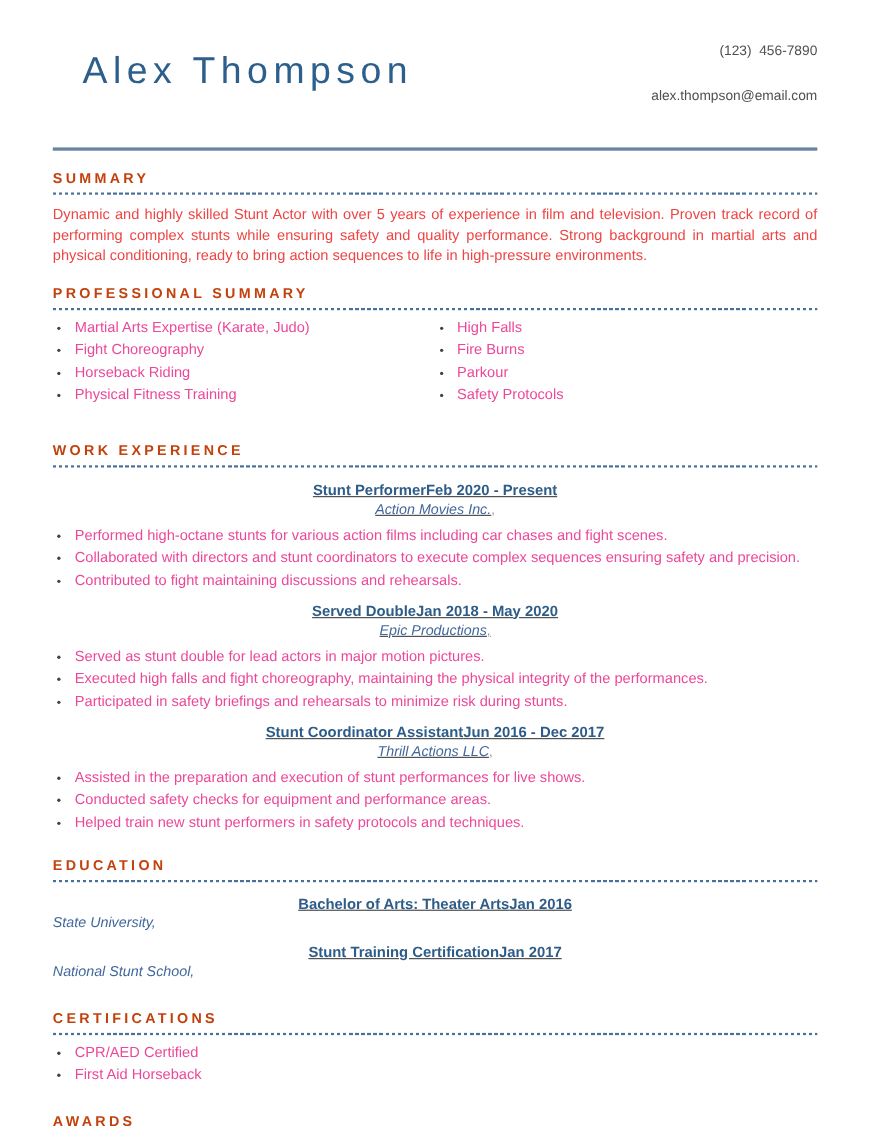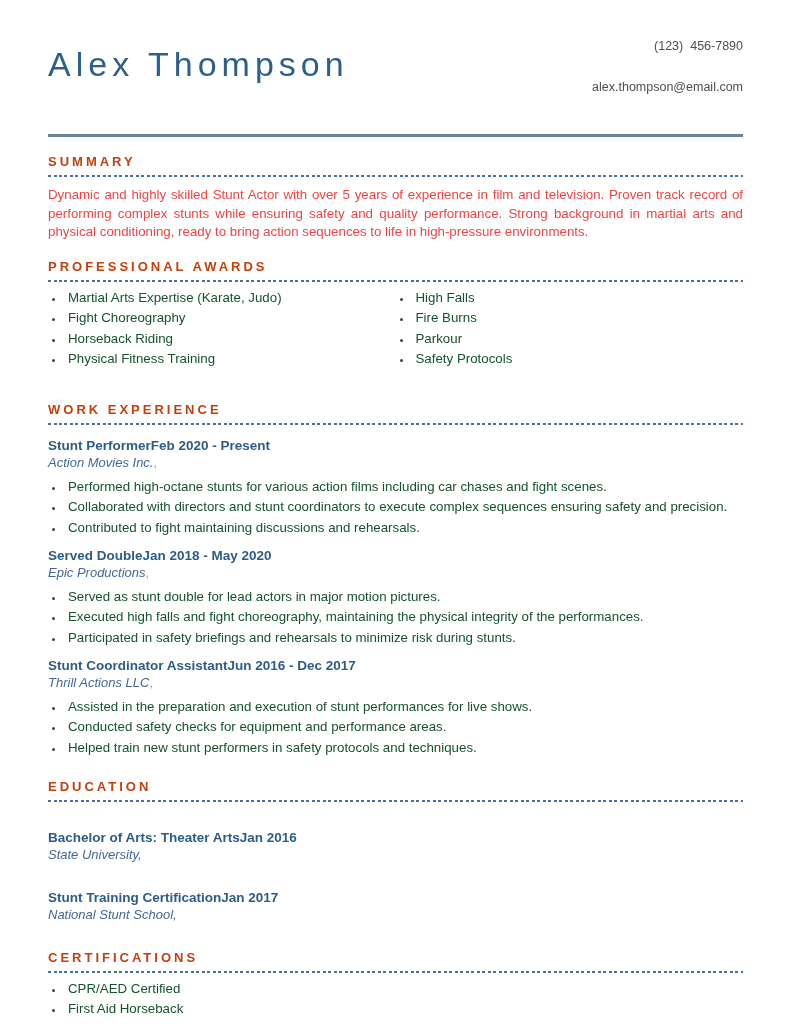"Alex Thompson" .header { margin-left: none -> 27px }
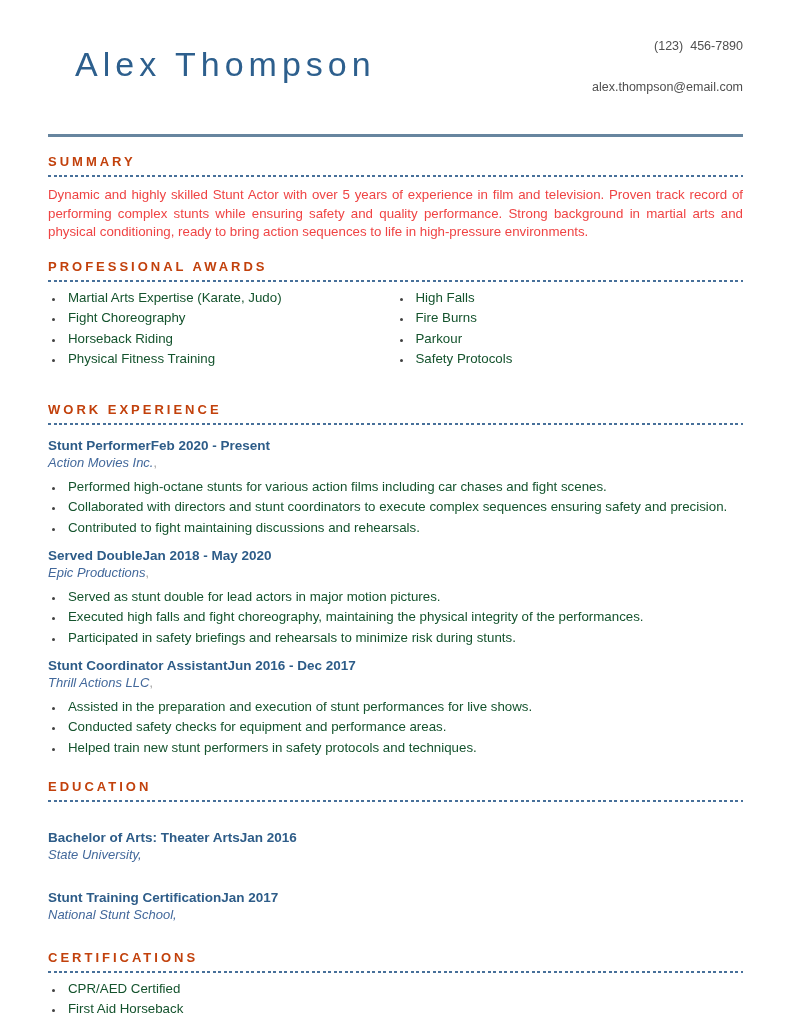"PROFESSIONAL AWARDS" h2.section-title { text: AWARDS -> SUMMARY }
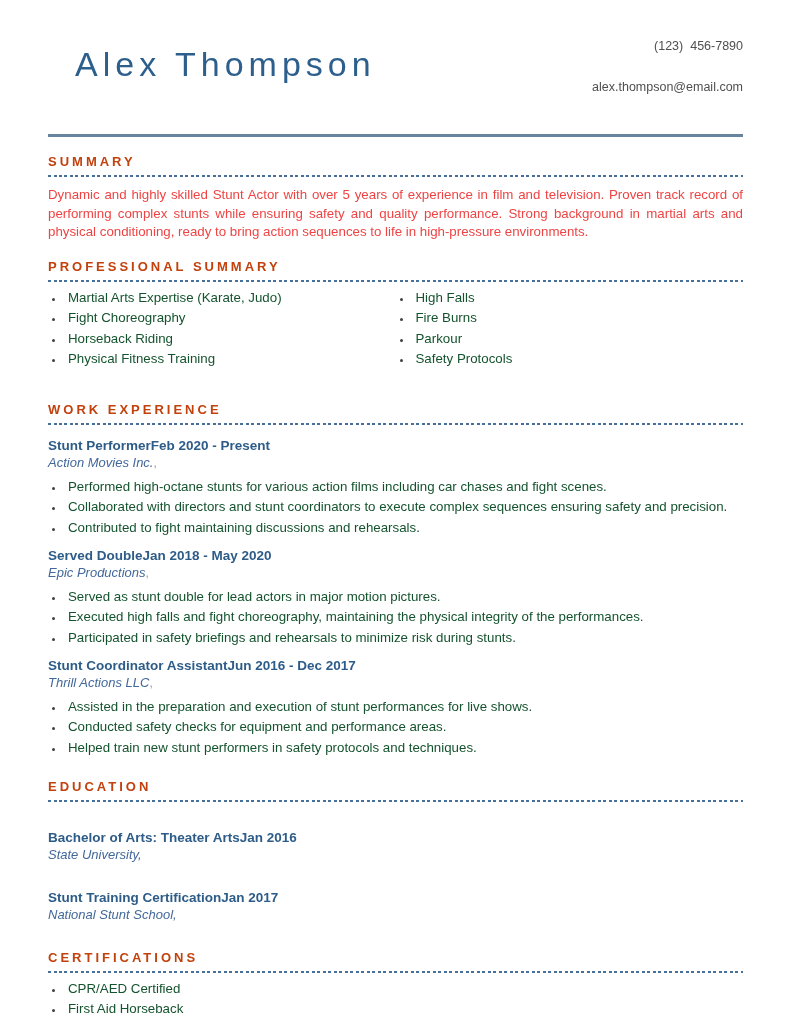"Martial Arts Expertise (Karate, Judo)" ul.bullets { color: #14532d -> #ec4899 }
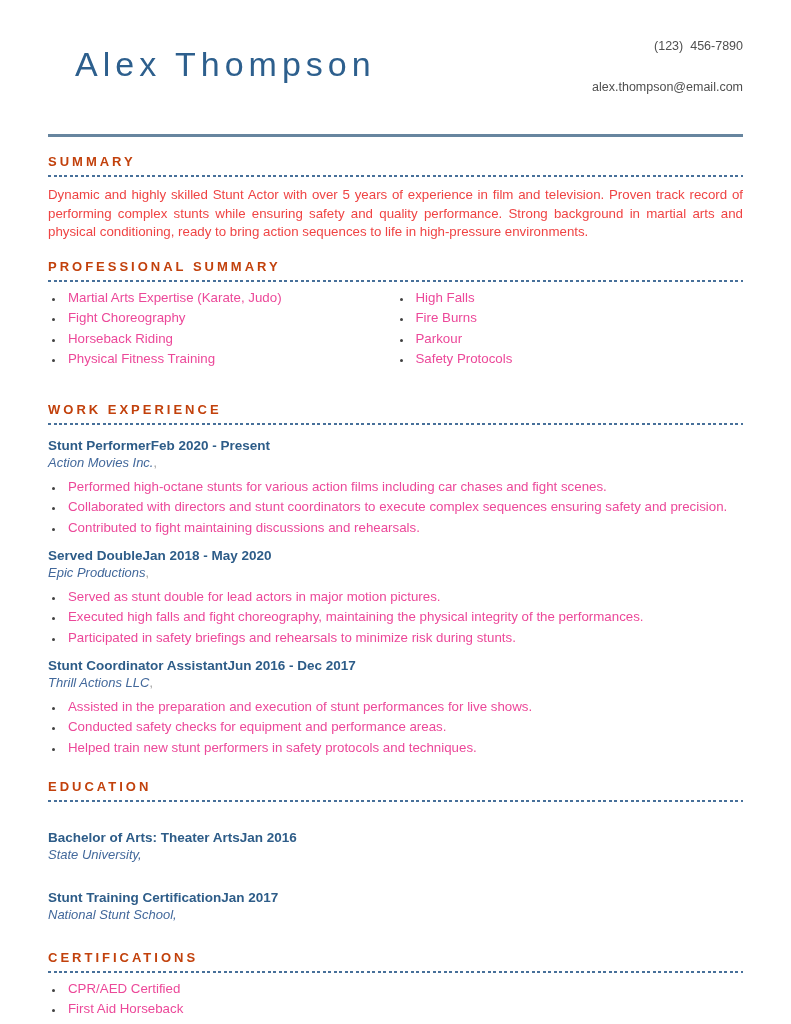"Stunt Performer" .job-head, .job-sub, .edu-head { justify-content: flex-start -> center; text-decoration: none -> underline }
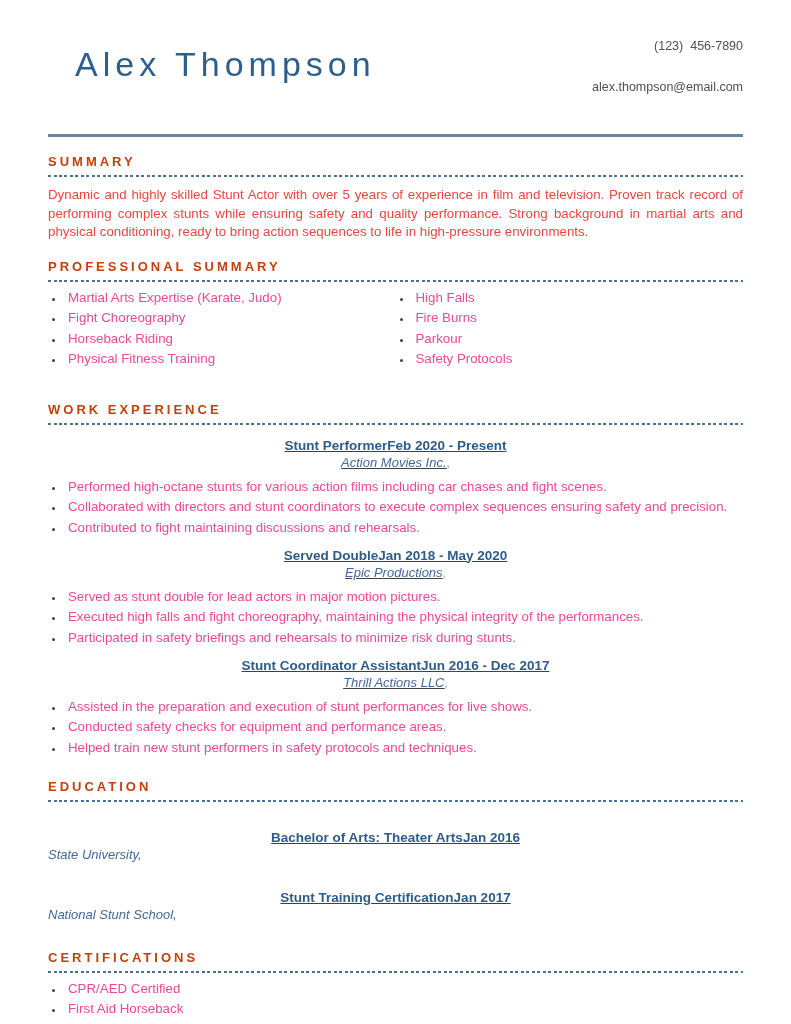"Bachelor of Arts: Theater Arts" .edu-item { margin-top: 28px -> 12px }
